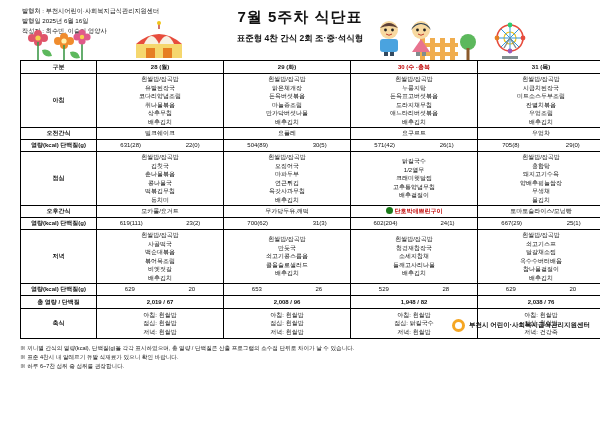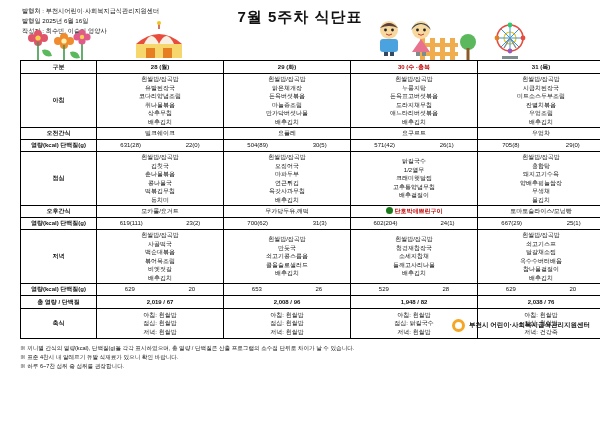"표준형 4찬 간식 2회 조·중·석식형" div.hdr-sub { html: none -> <div>표준형 4찬 간식 2회 조·중·석식형</div> }
